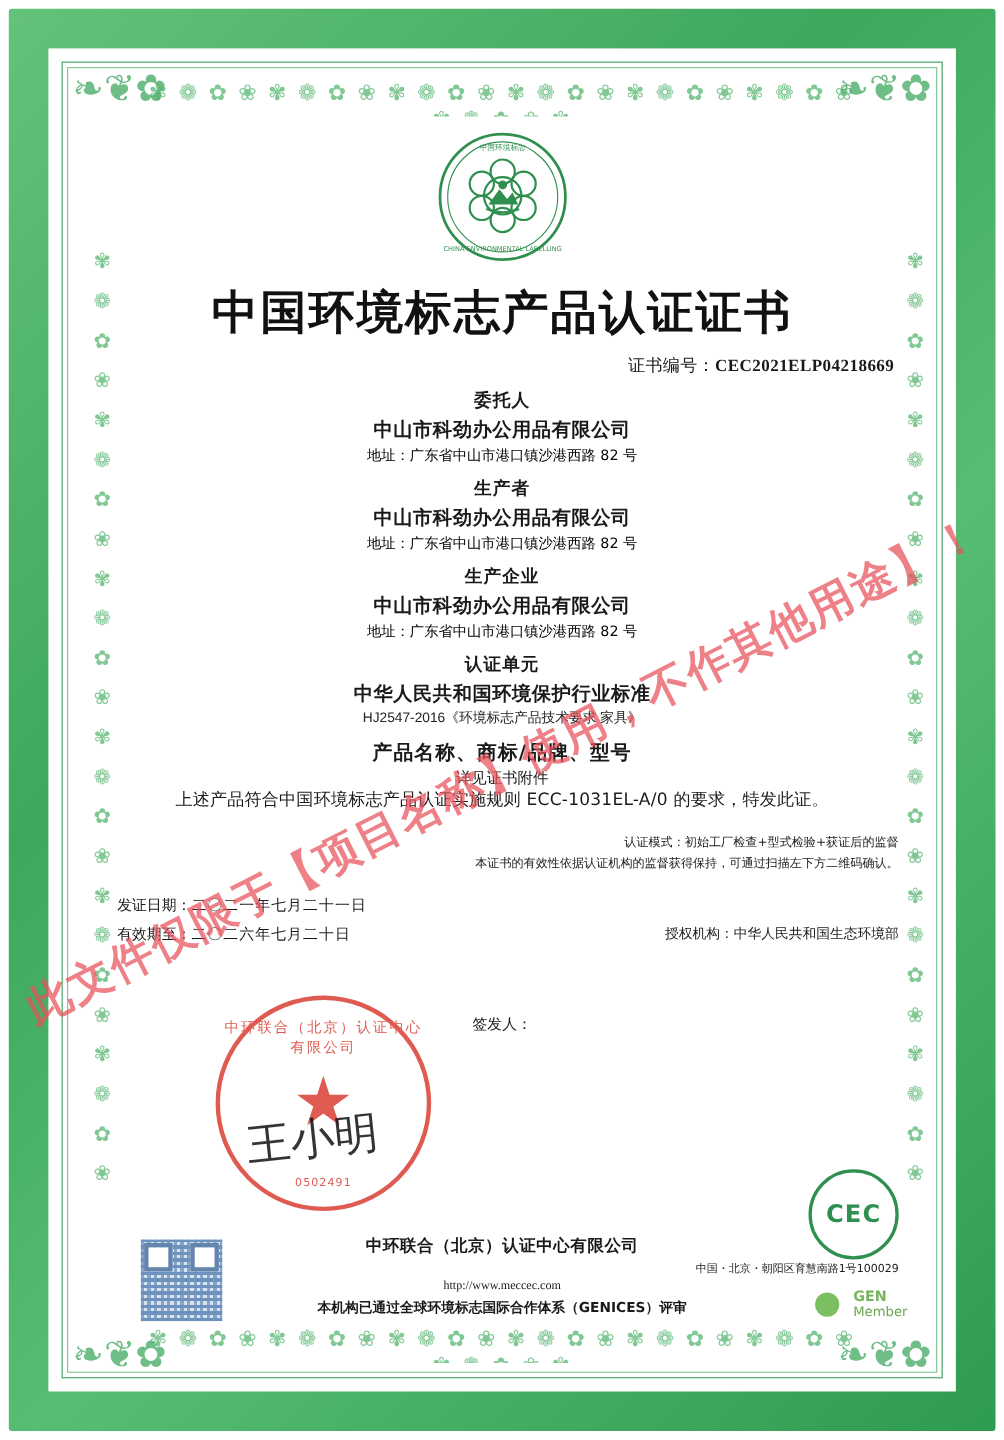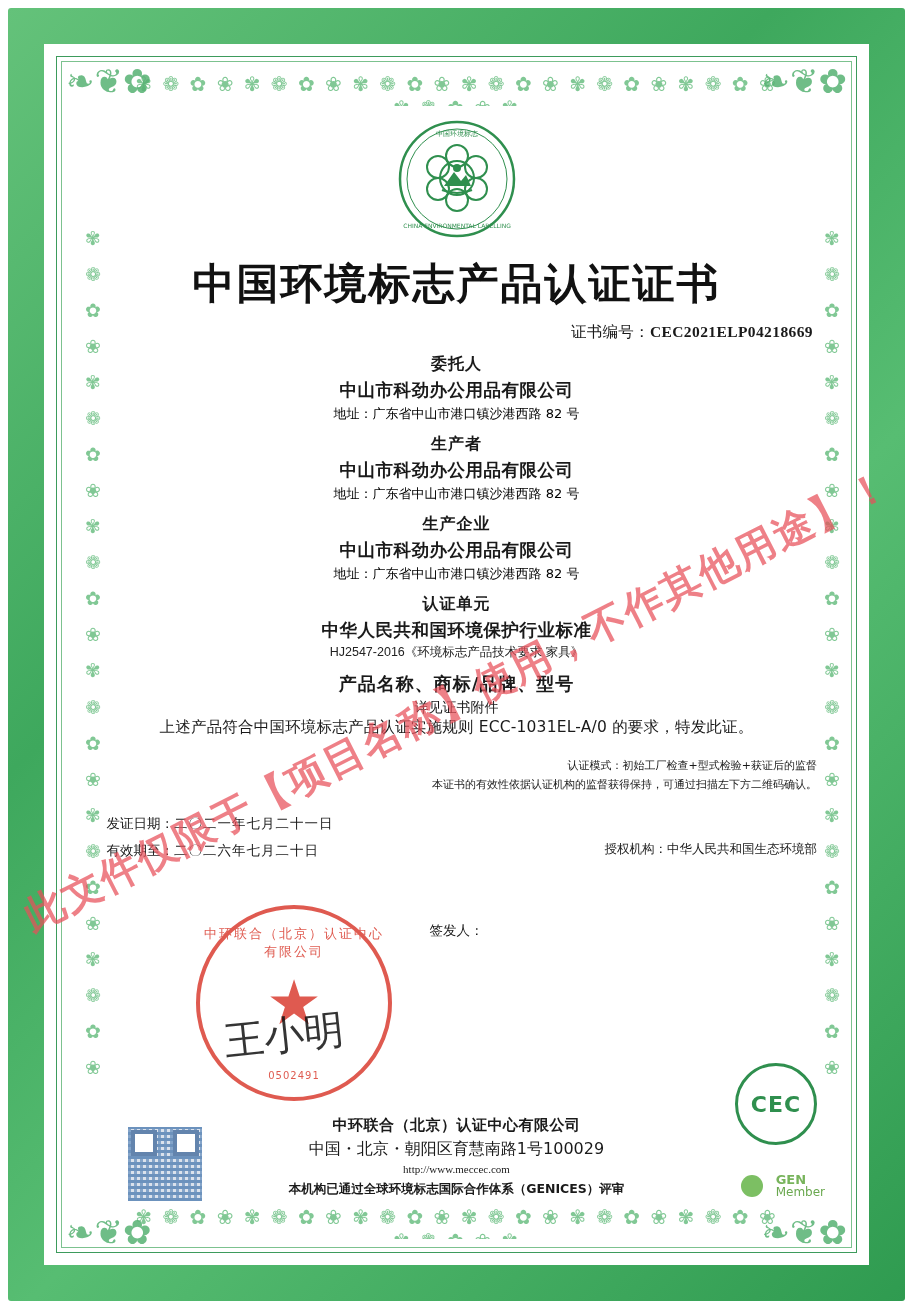"中国・北京・朝阳区育慧南路1号100029" .f2 { font-size: 16px -> 10px; text-align: none -> right }
